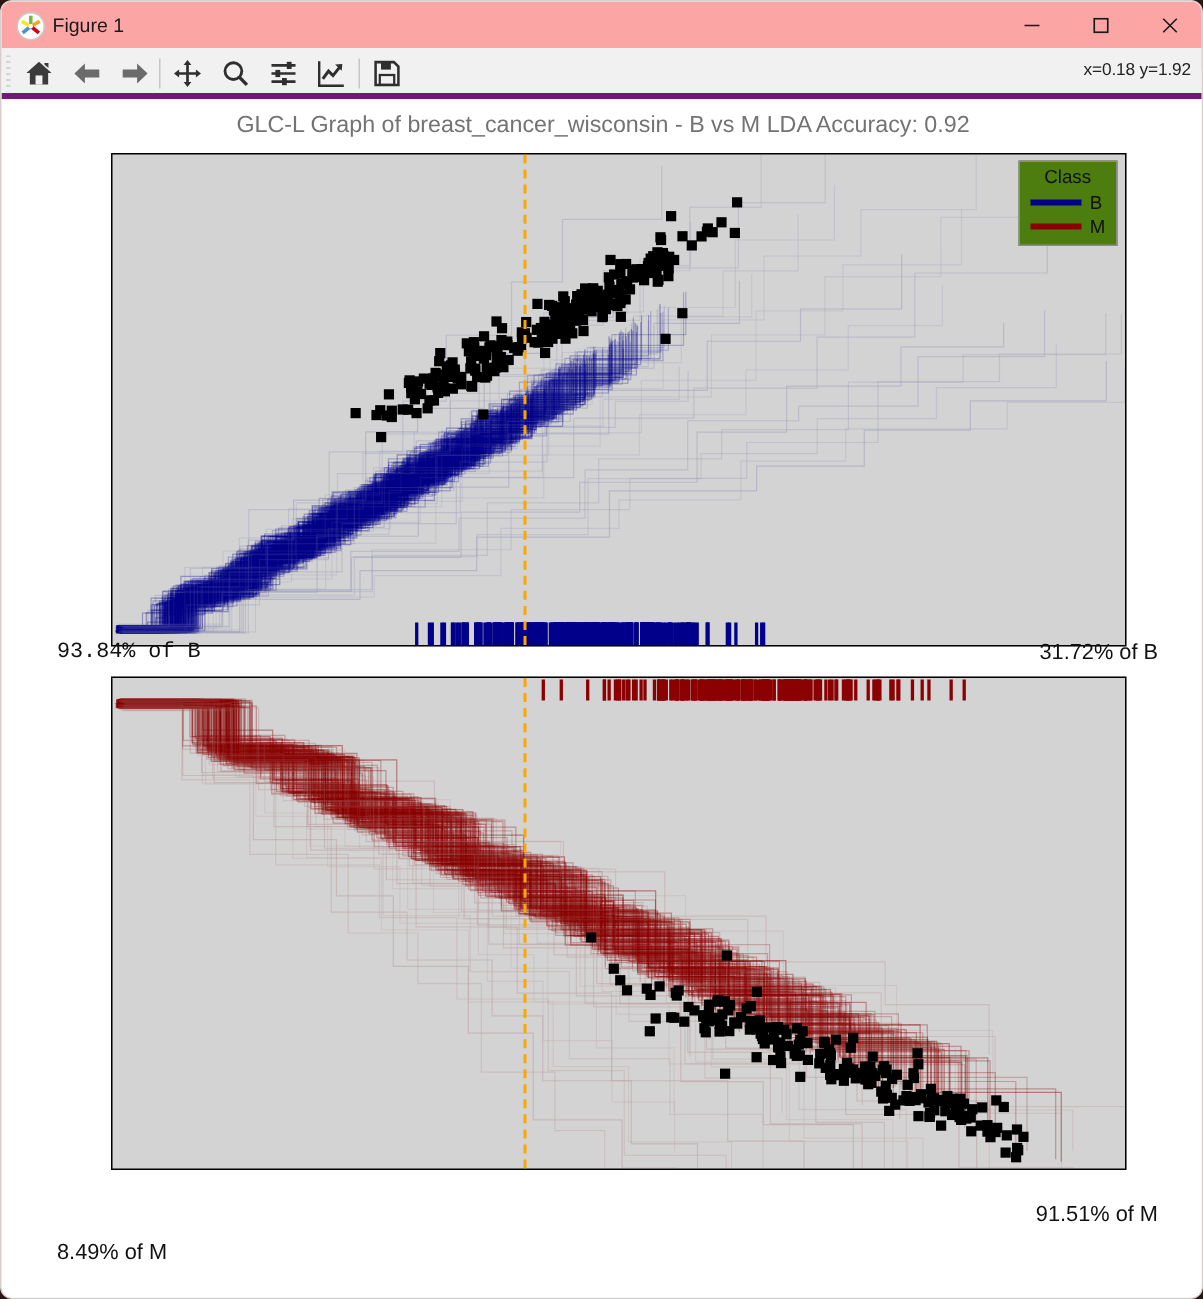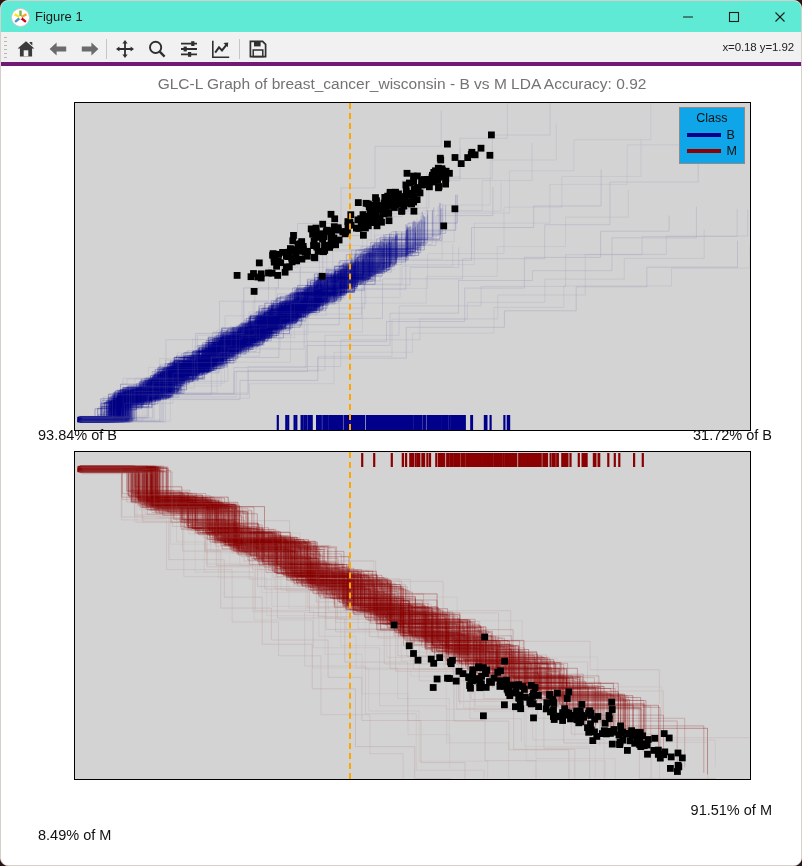"Figure 1" .titlebar { background: #5eead4 -> #fca5a5 }
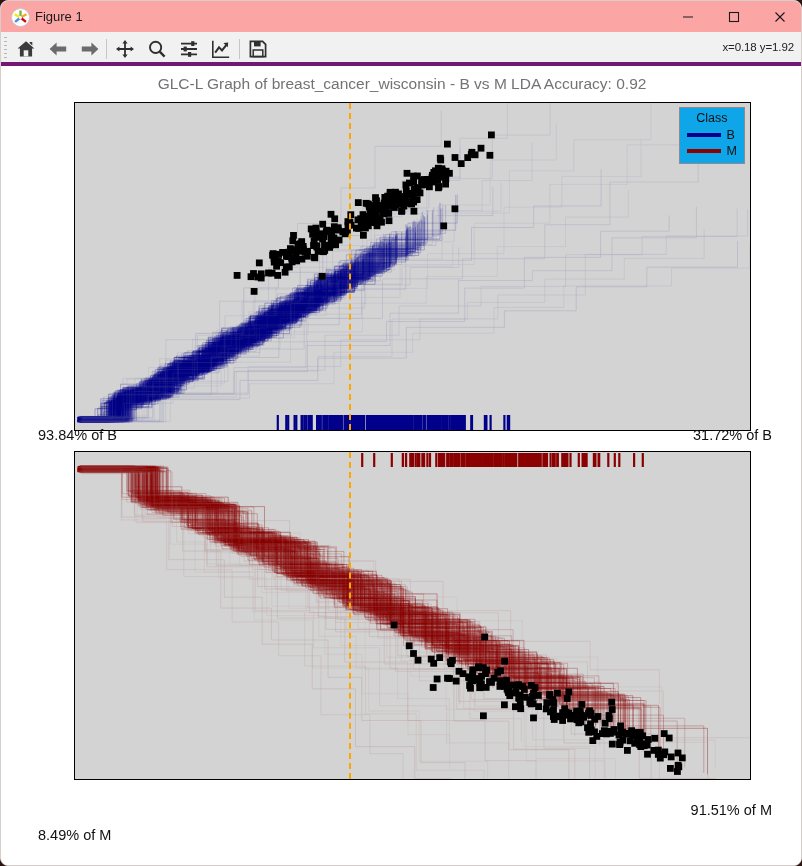"Class" .legend { background: #0ea5e9 -> #4d7c0f }
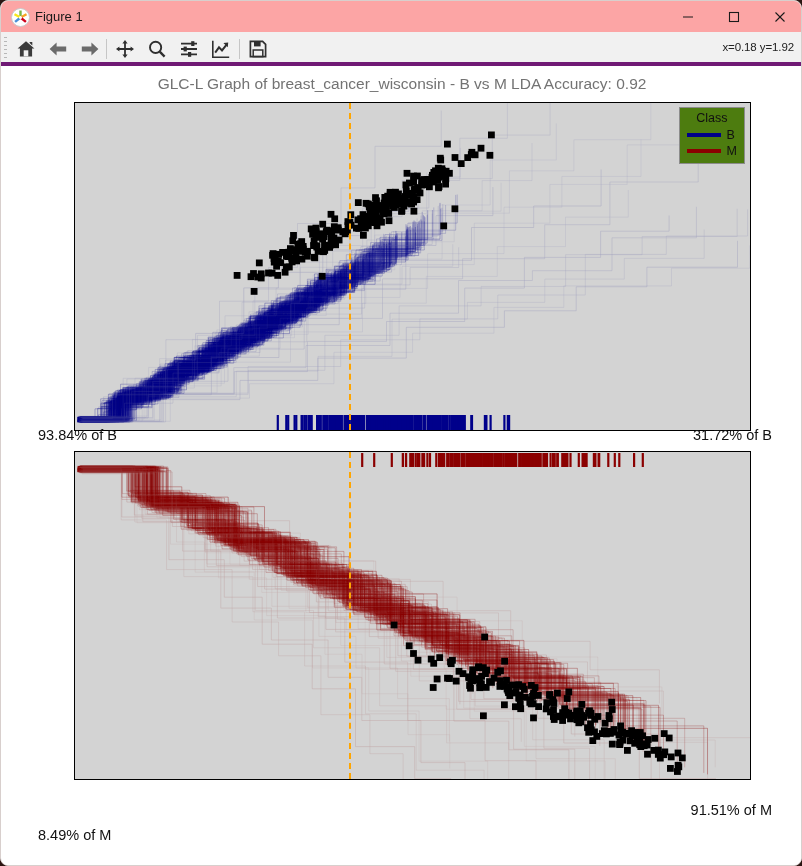"93.84% of B" #pct-b-left { font-family: none -> Liberation Mono, monospace }
